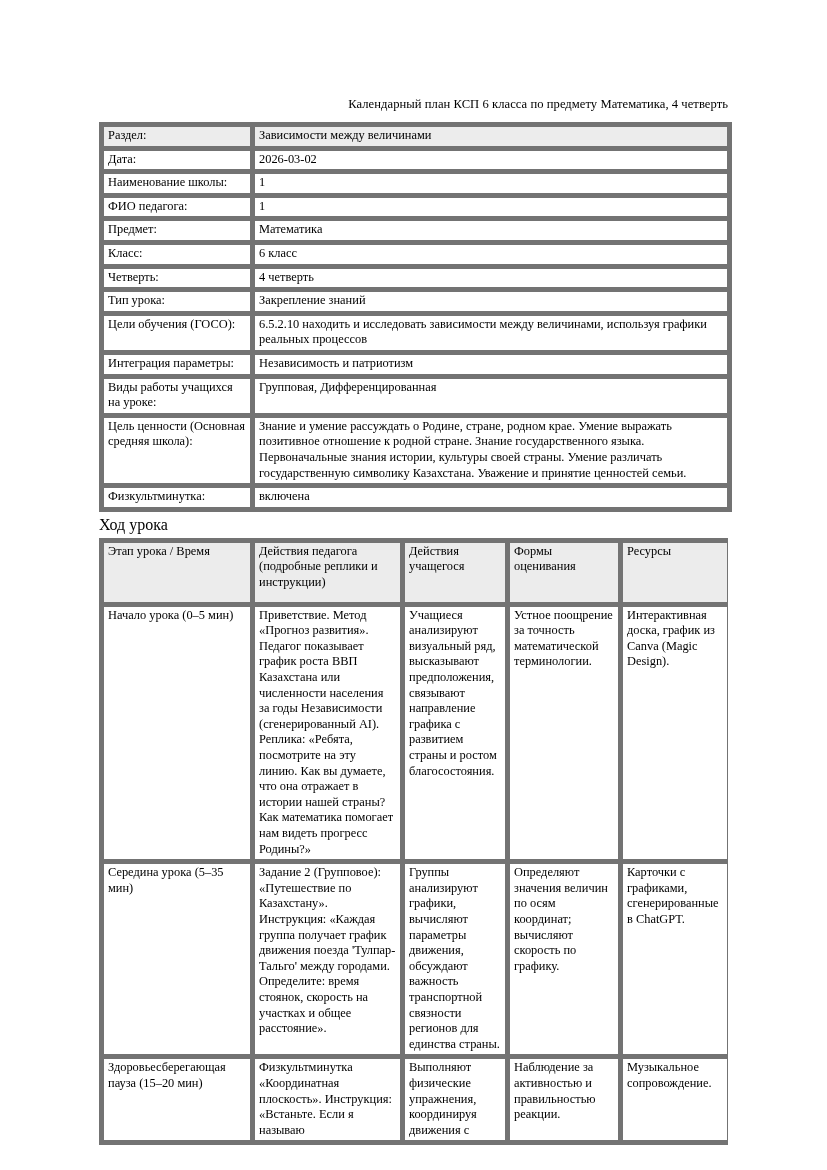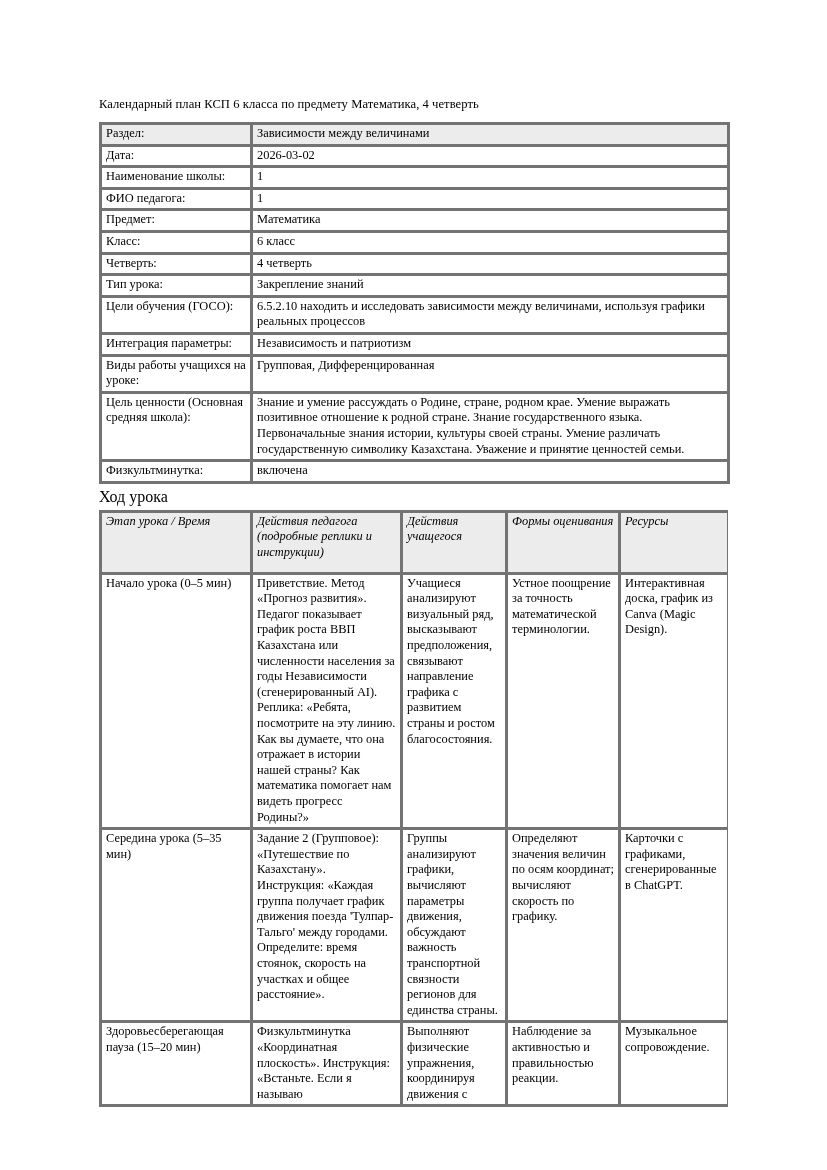"Календарный план КСП 6 класса" .doc-title { text-align: none -> right }
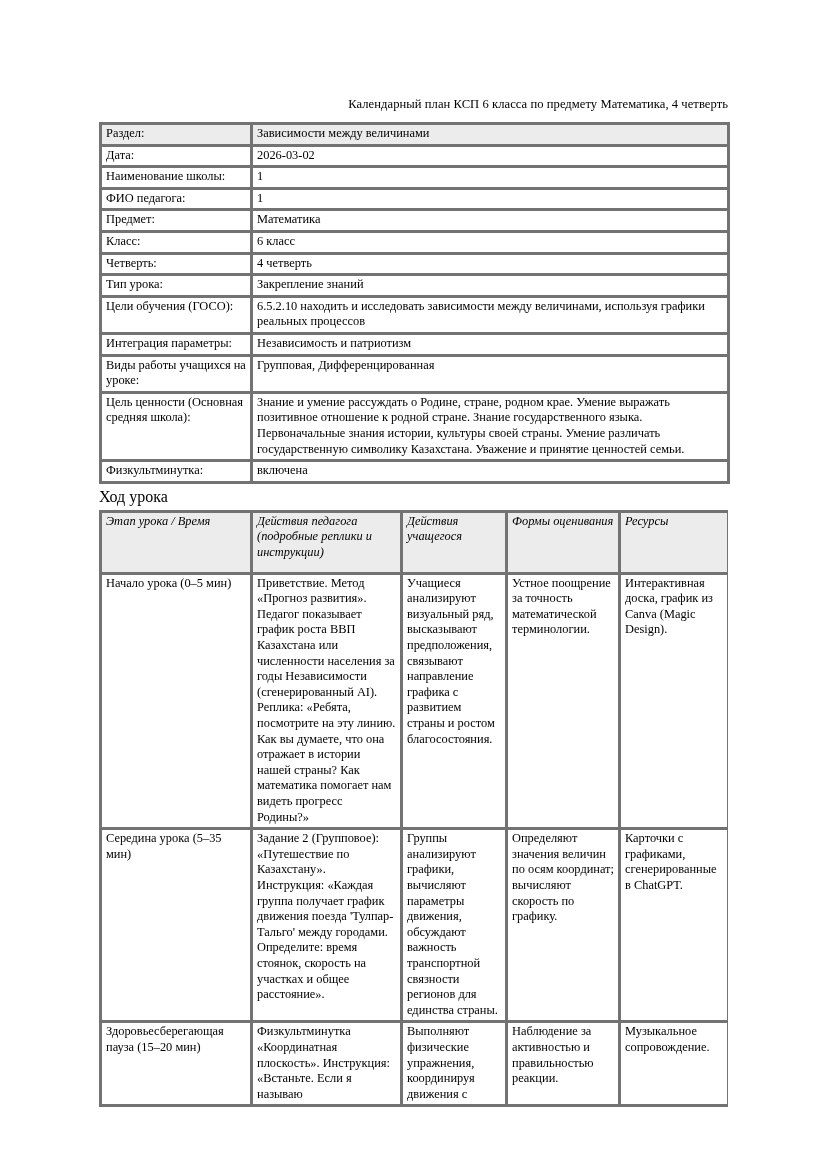"Раздел:" table.doc-table td, table.doc-table th { border: 3px solid #737373 -> 5px solid #737373 }
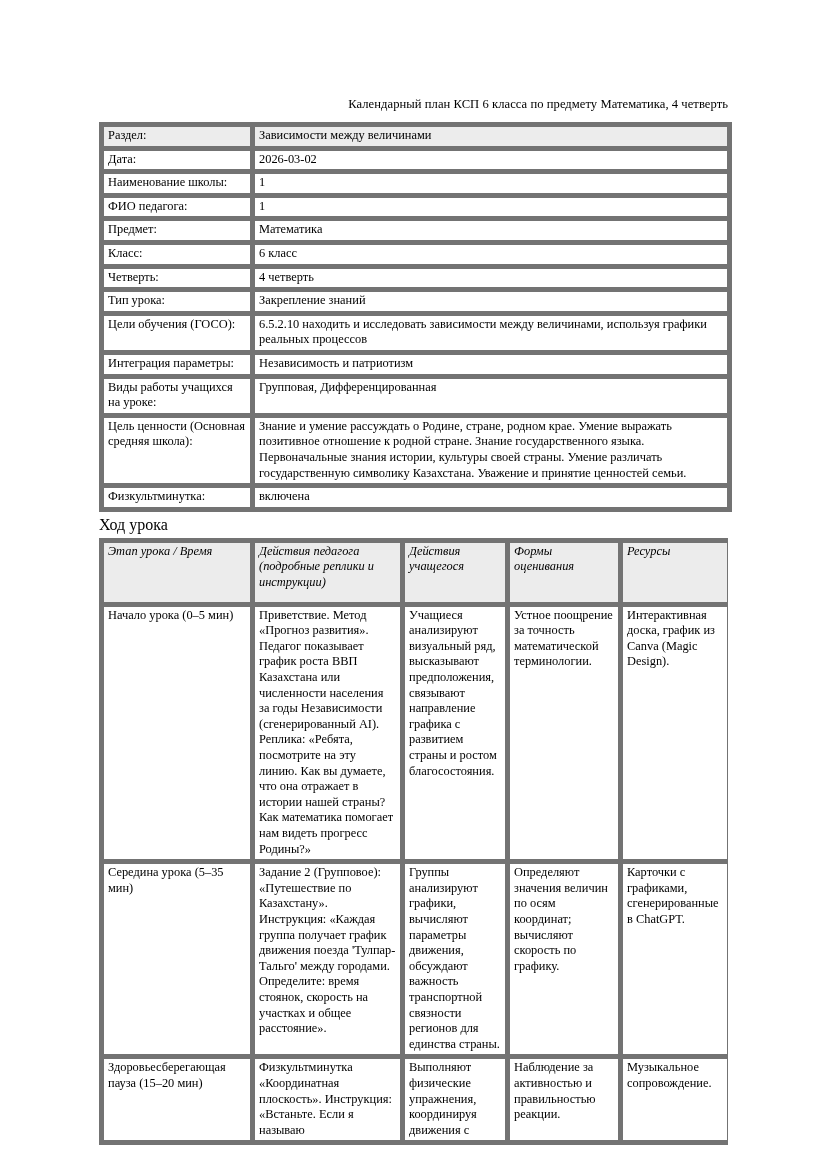"Этап урока / Время" table.flow-table tbody tr.flow-header td { font-style: italic -> none }
